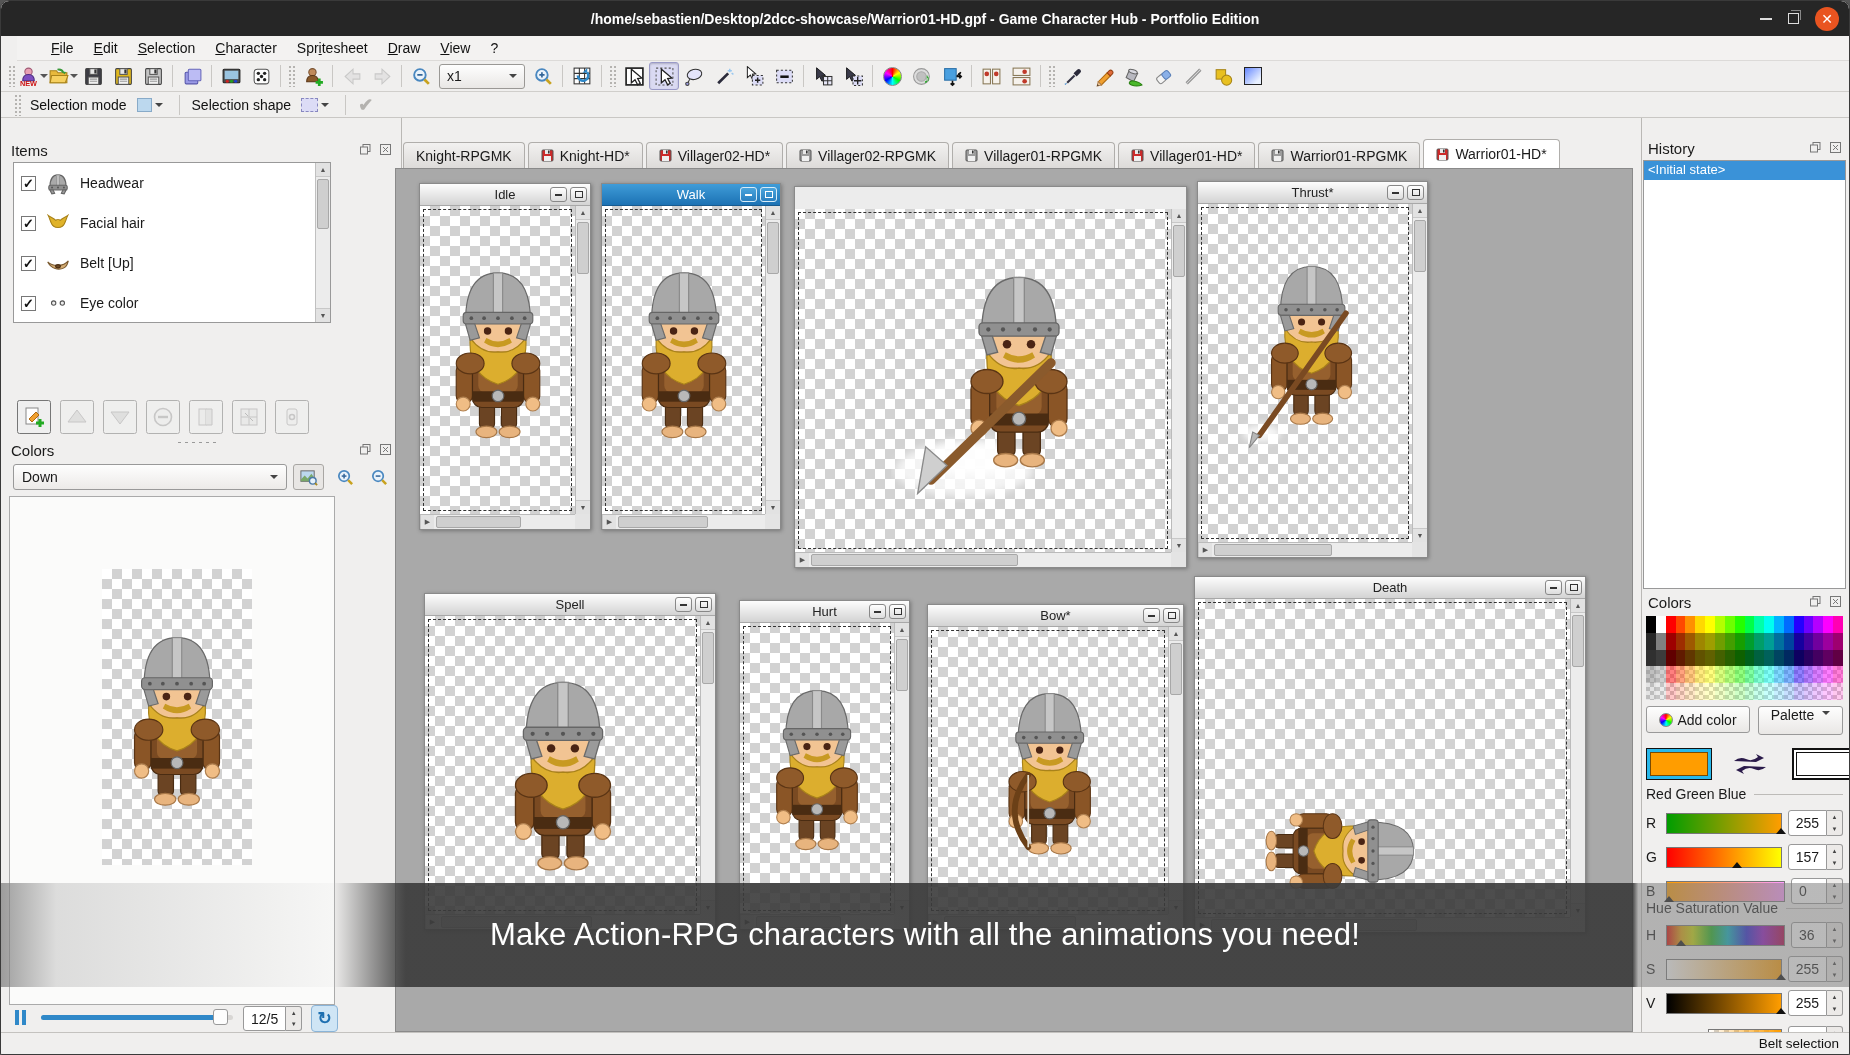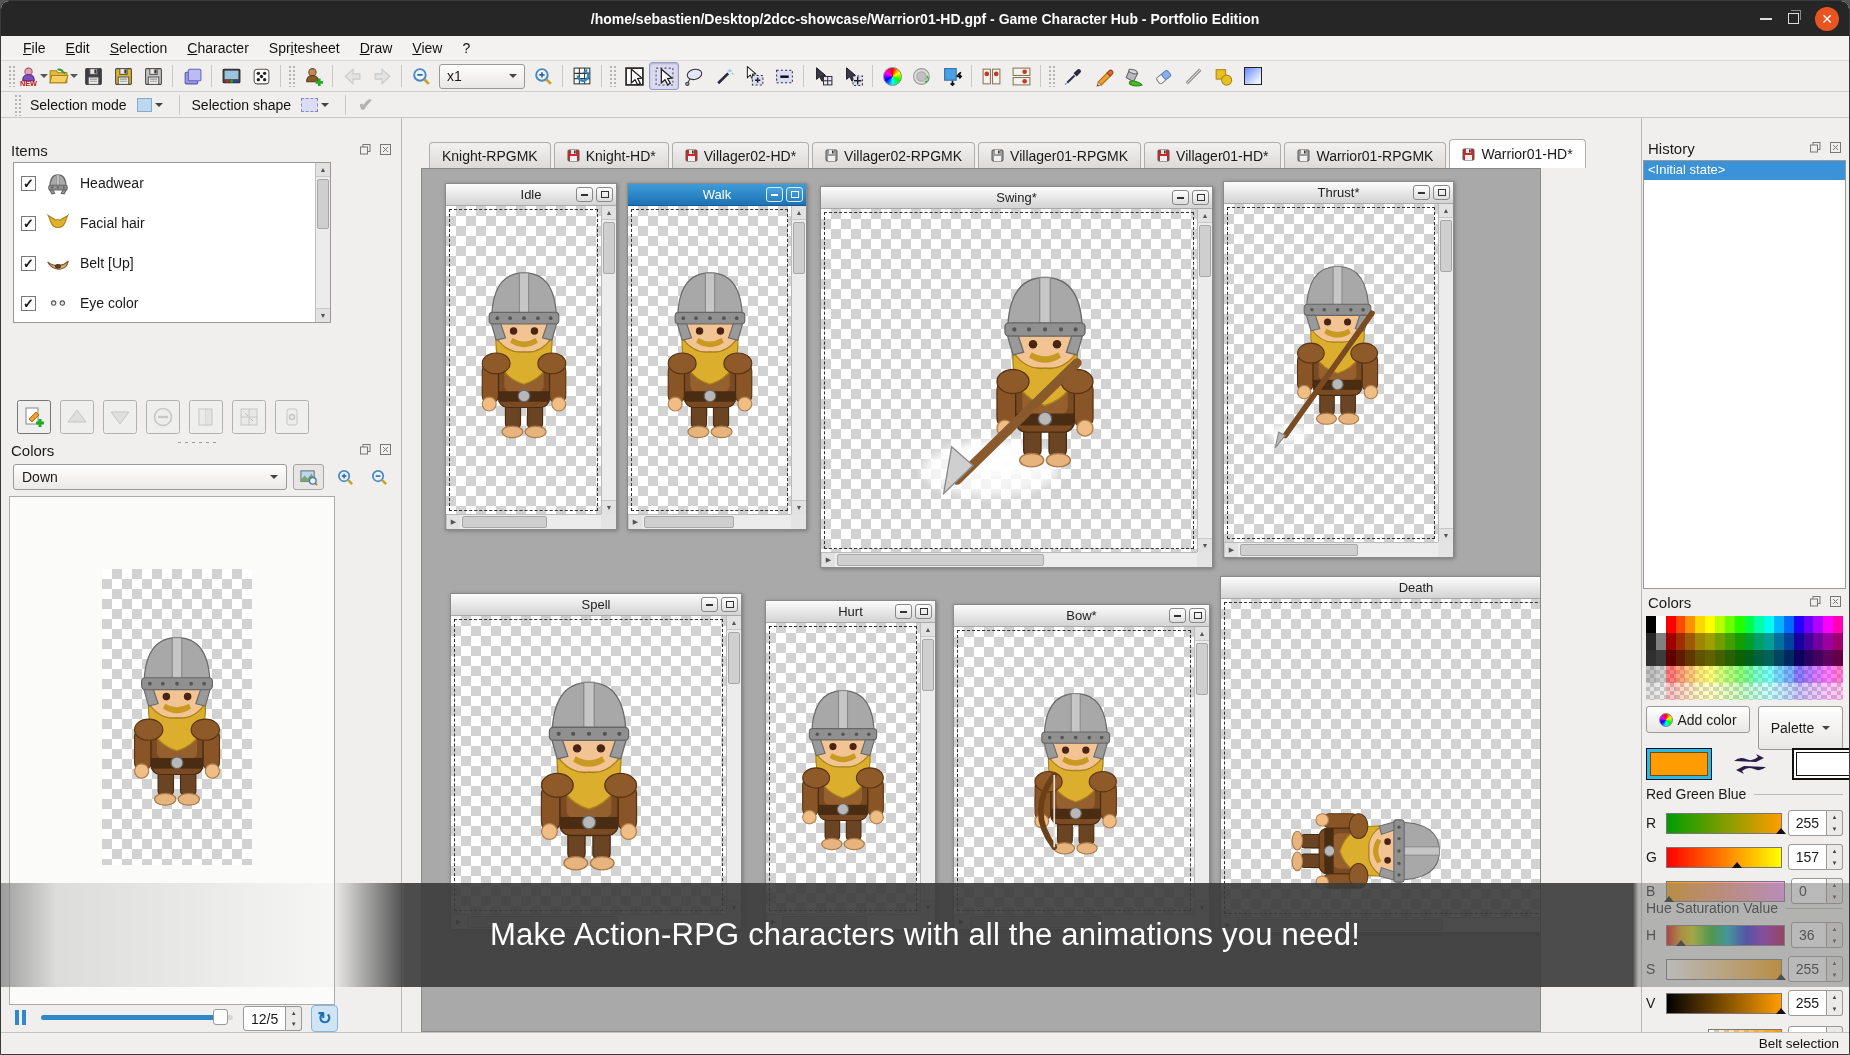"File" #menubar { left: 0 -> 16px; padding-left: 12px -> 24px }
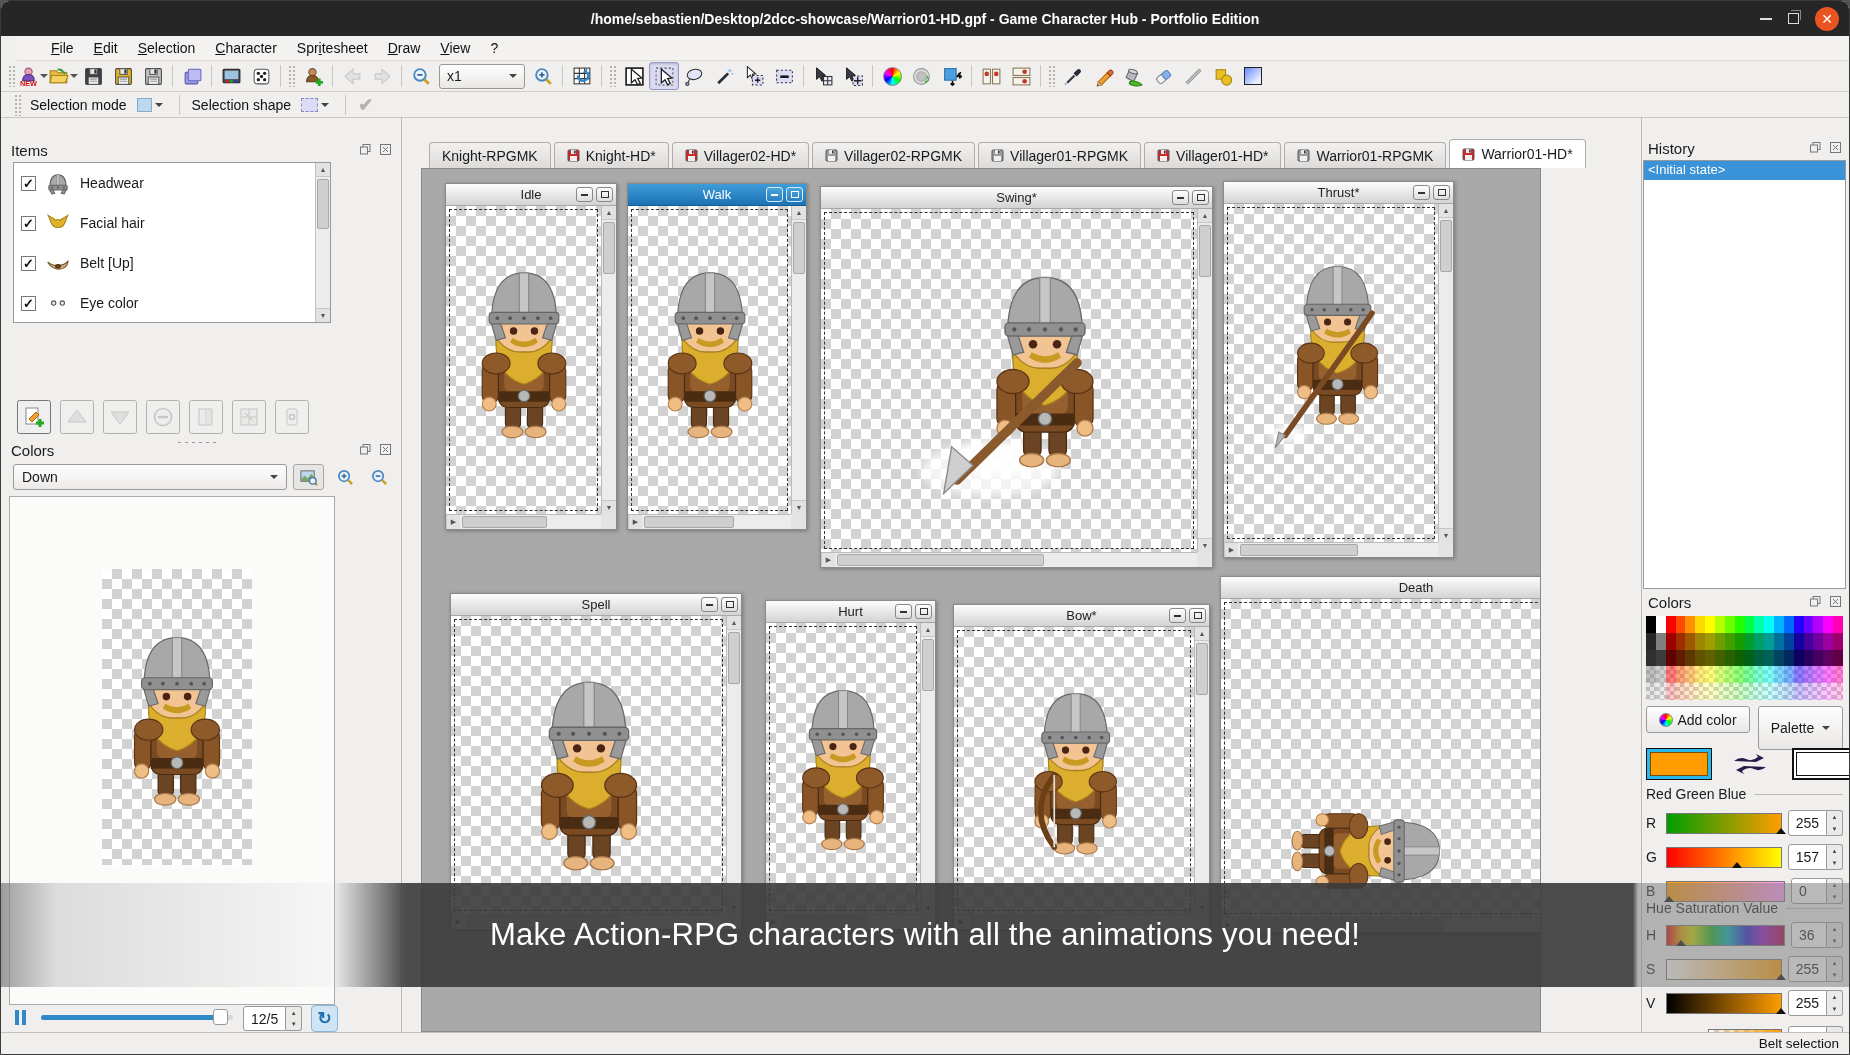"Knight-RPGMK" #mdicol { left: 420px -> 394px; width: 1120px -> 1238px }
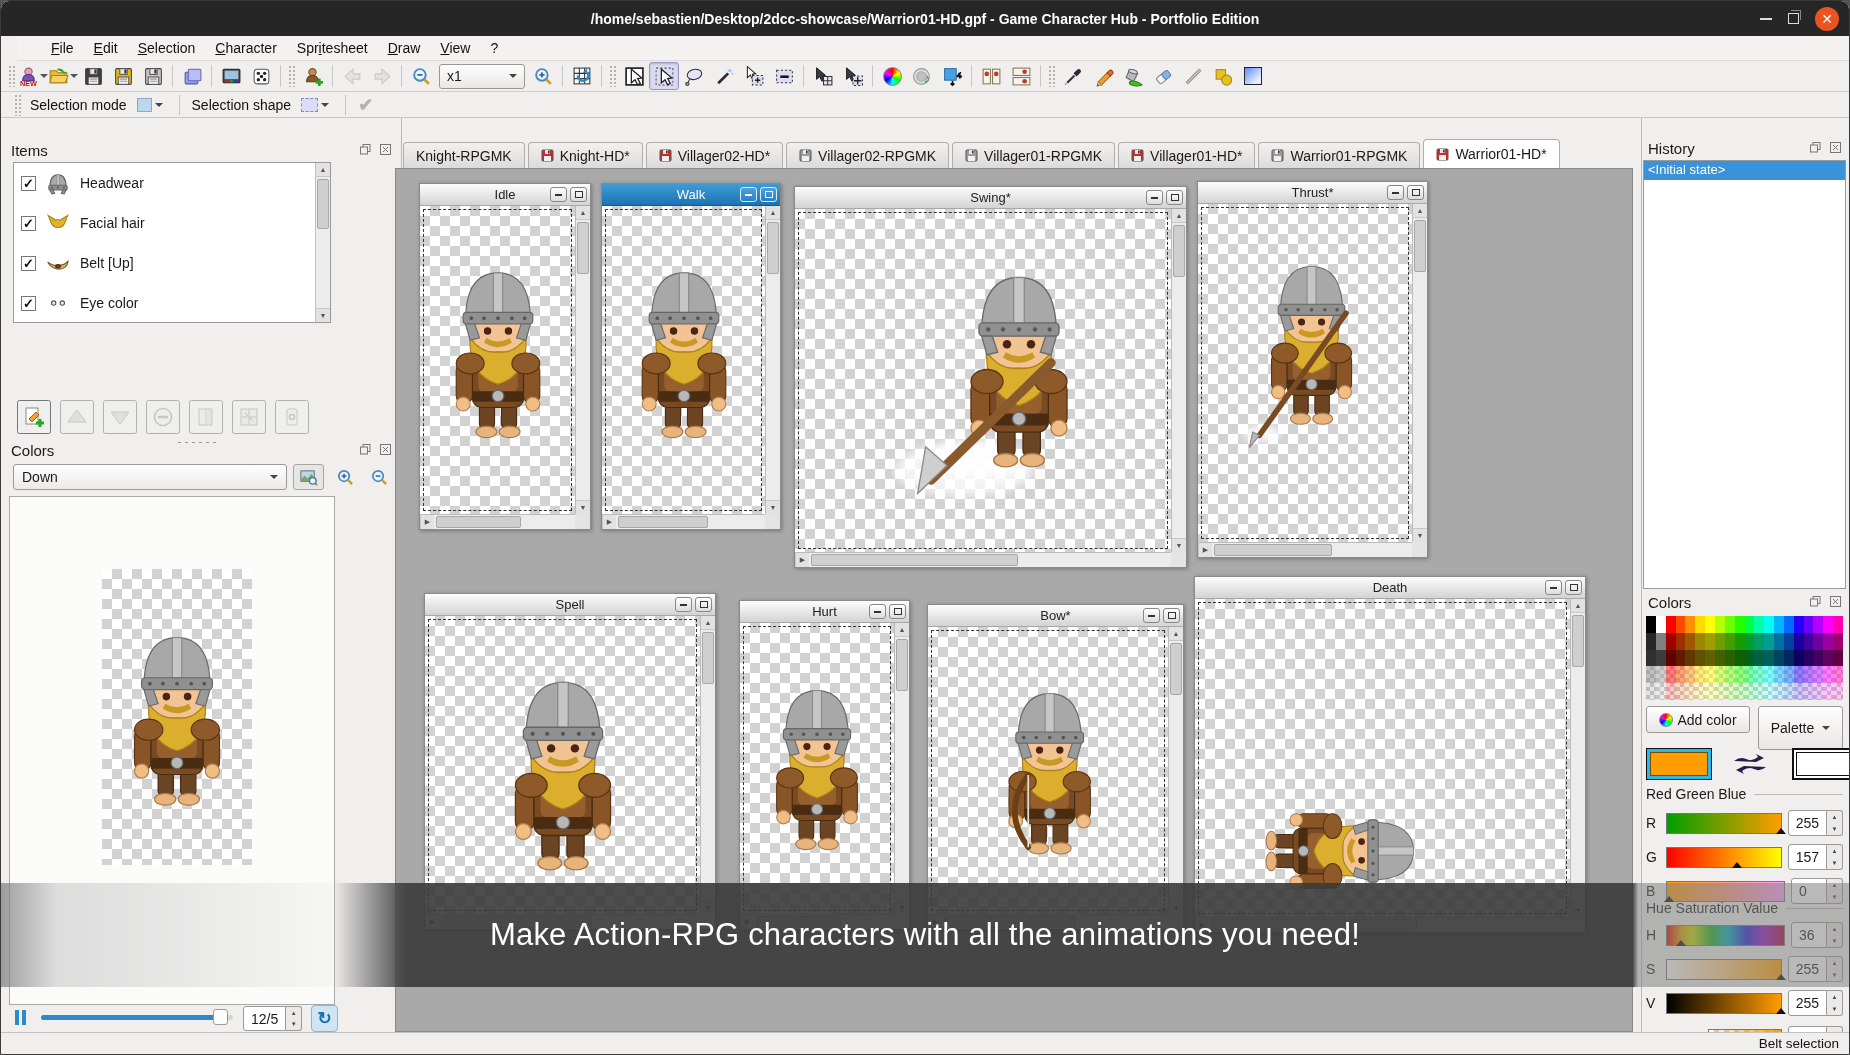"Swing*" div.tbar { html: <div> <span>Swing*</span> <div> <span> <i></i> </span> <span> <i></i> </span> </div> </div> -> none }
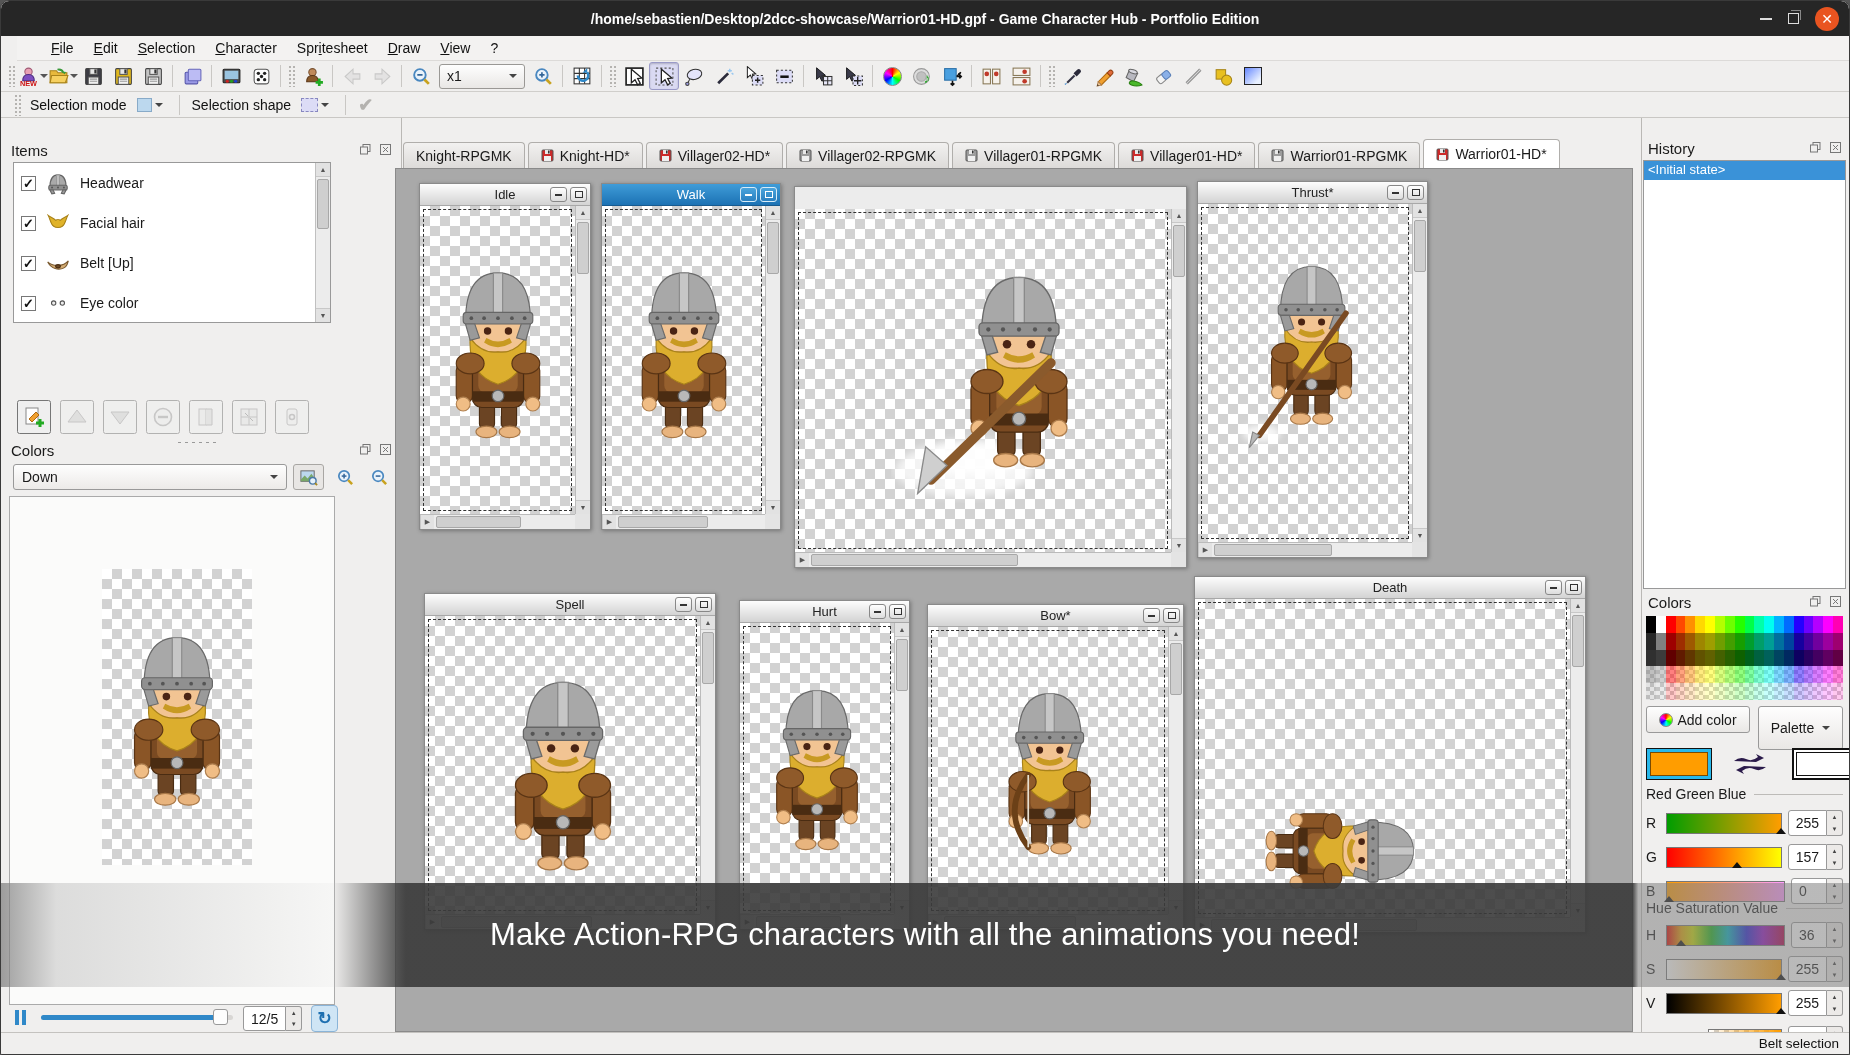"Palette" #palette-btn { align-items: center -> none; height: 44px -> 29px }
